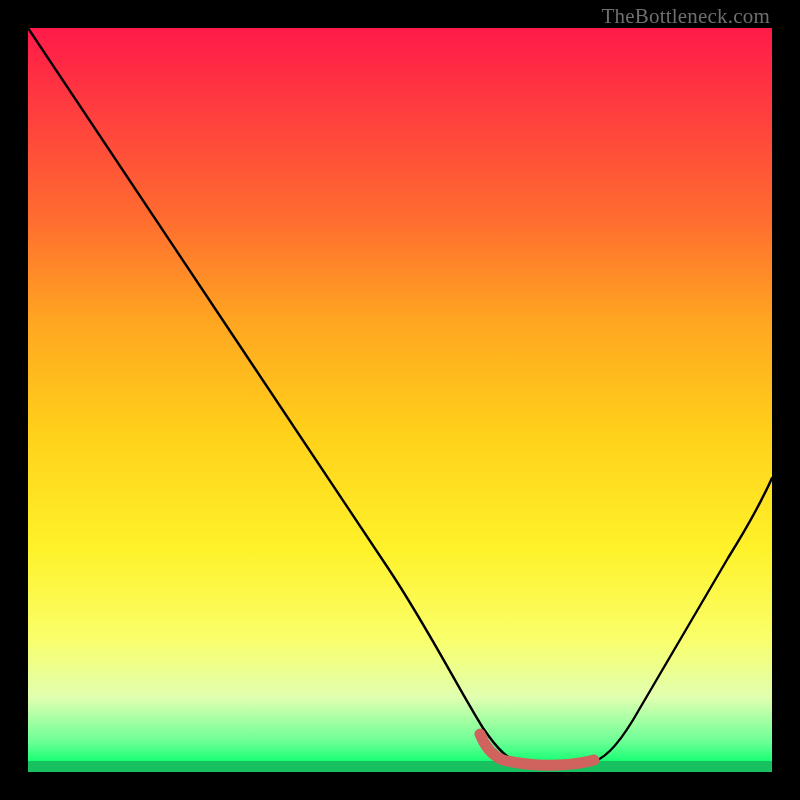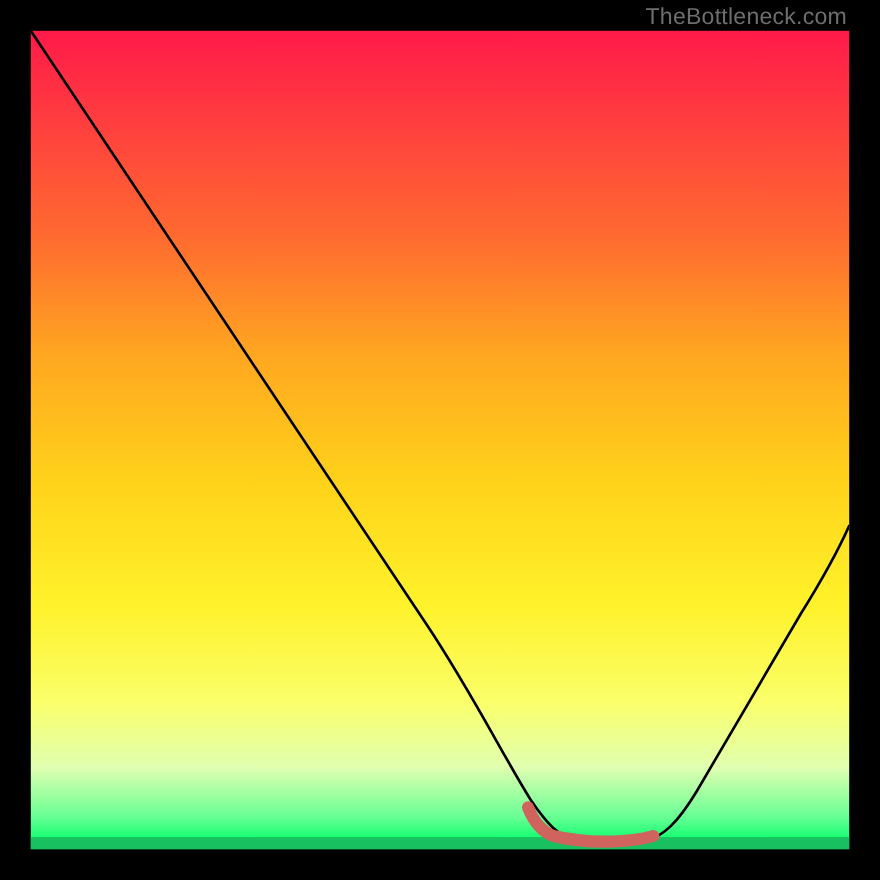"TheBottleneck.com" .watermark { font-family: none -> Liberation Serif, serif }
